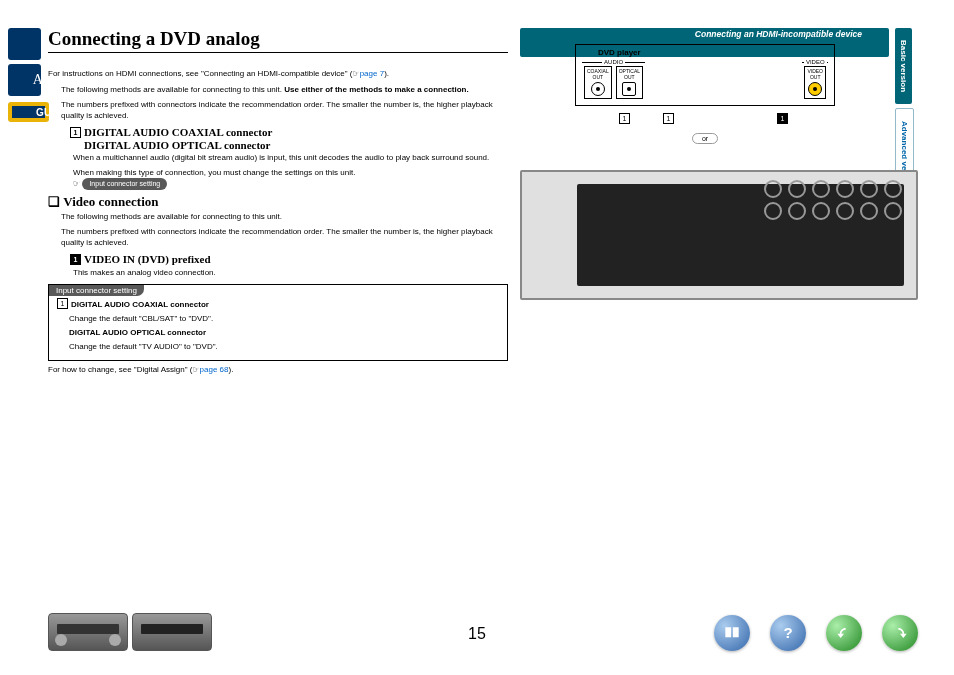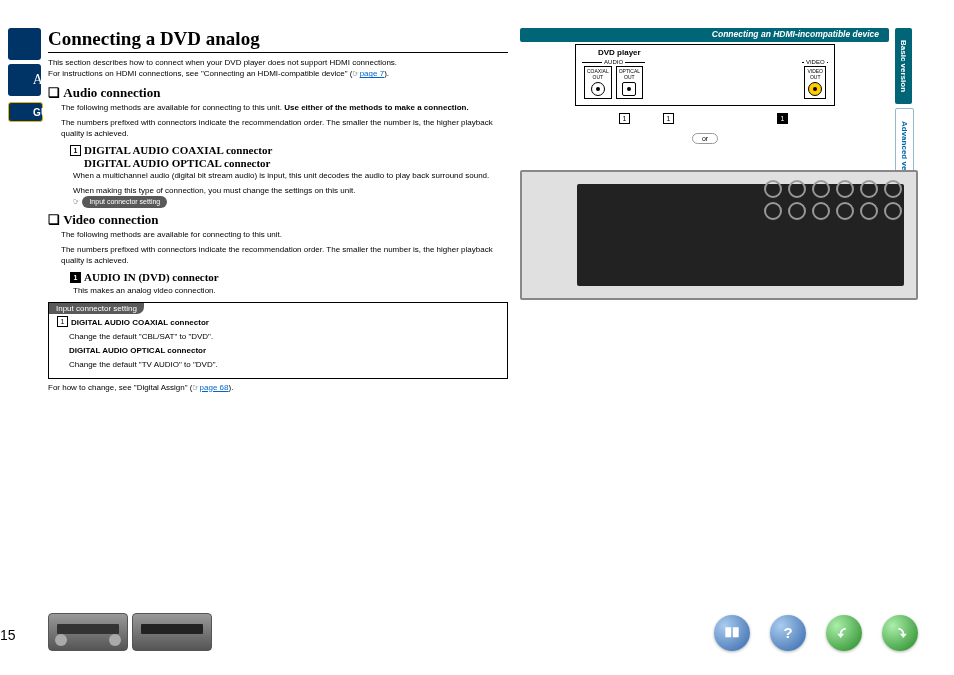"Connecting an HDMI-incompatible device" .topbar { height: 14px -> 29px; padding: 1px 10px -> 1px 27px }
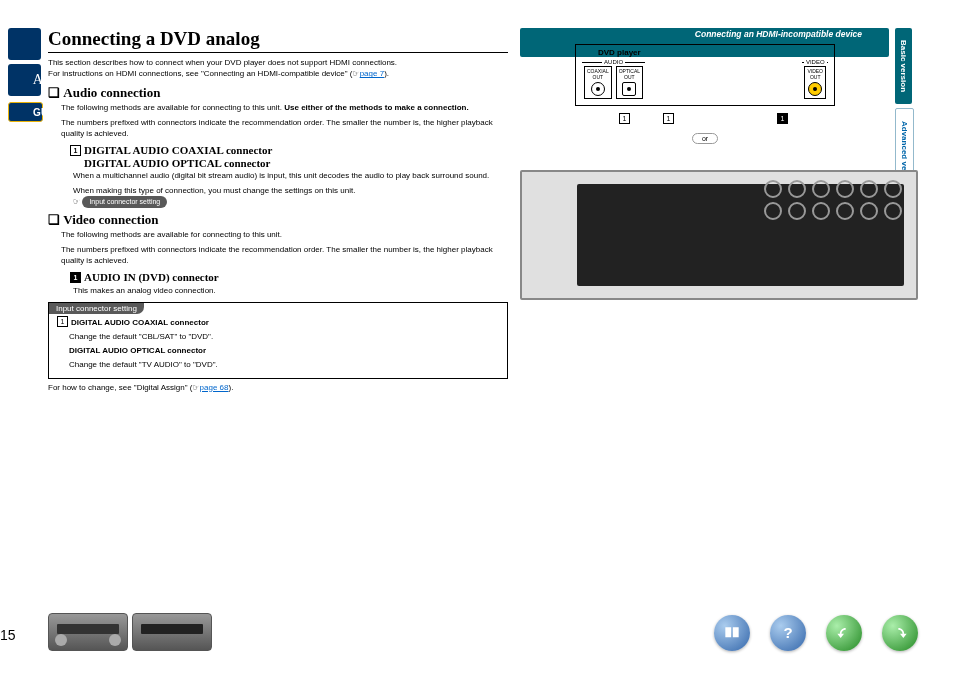"This section describes how to" span { html: <span>This section describes how to connect when your DVD player does not support HDMI connections.</span> -> none }
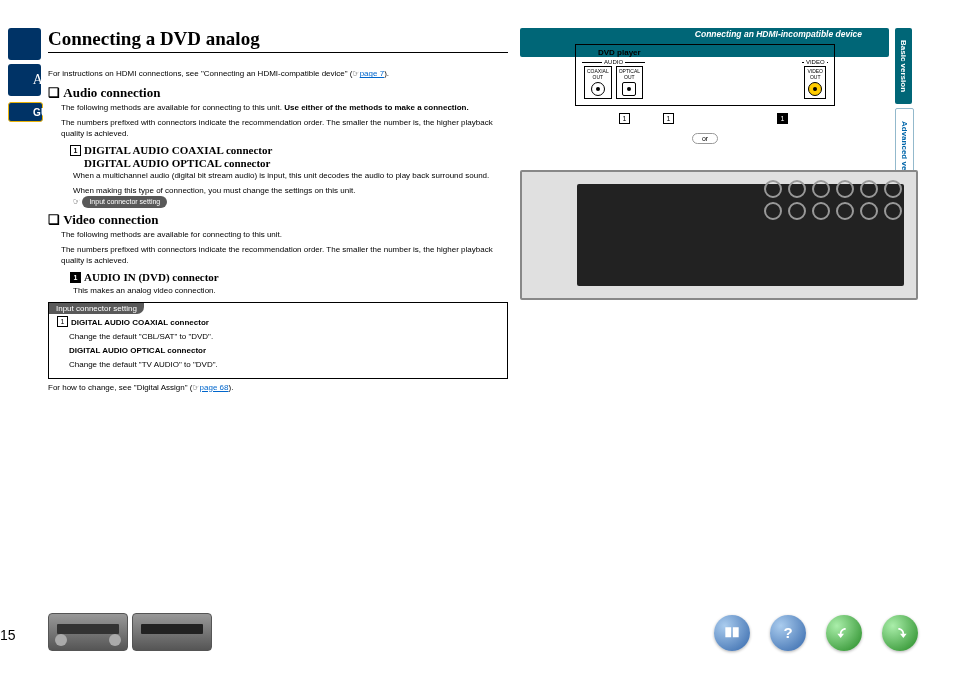"page 7" .link { text-decoration: underline -> none }
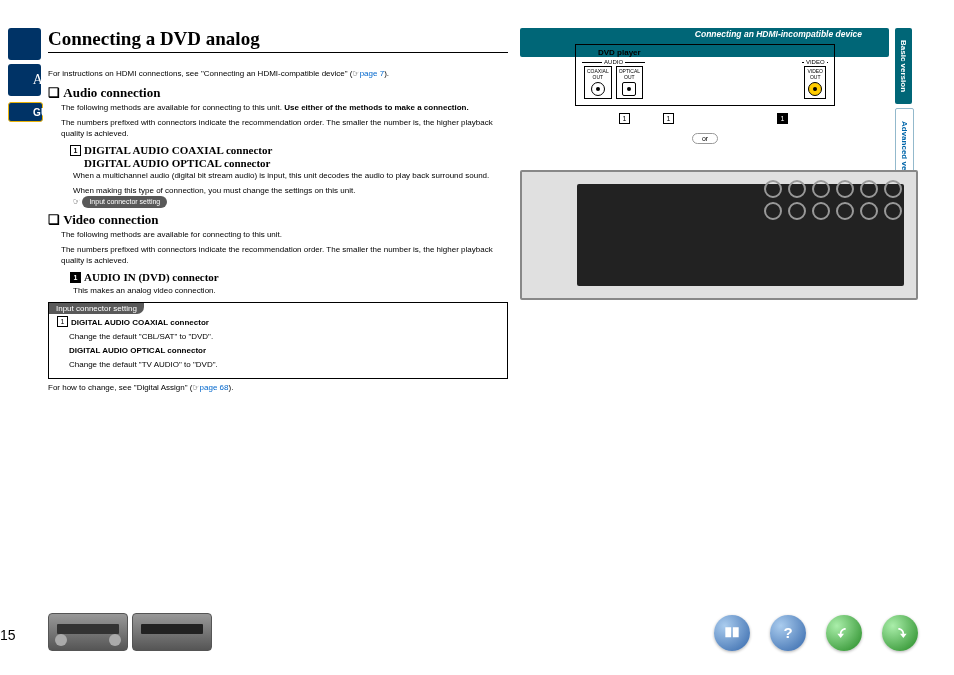"Audio connection" div.section-head { html: <div>Audio connection</div> -> none }
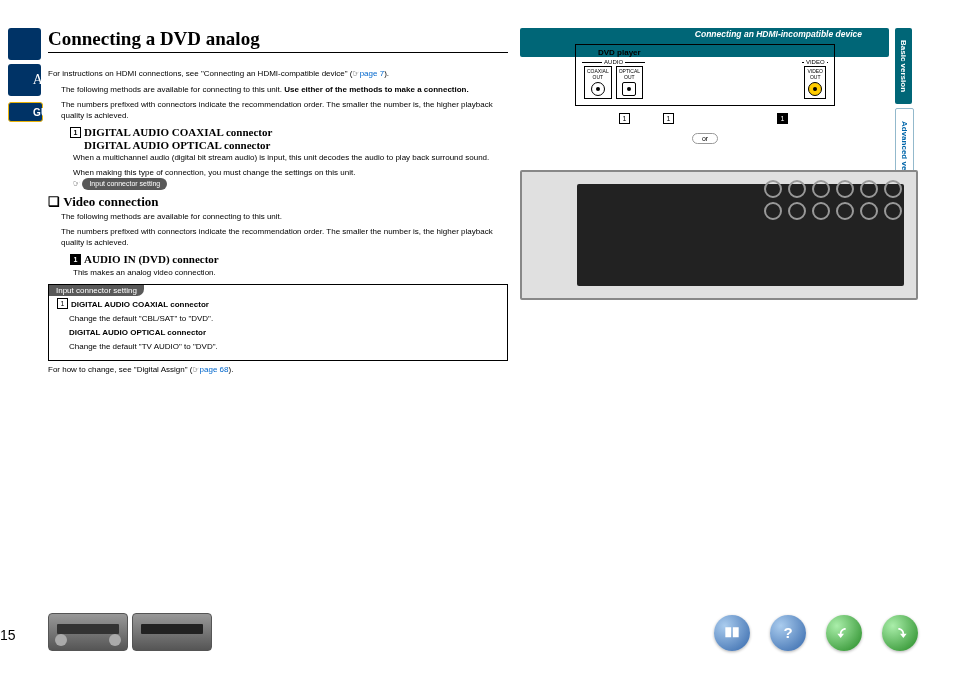"GUI" div.icon-box { border: 1px solid #eab308 -> 4px solid #eab308 }
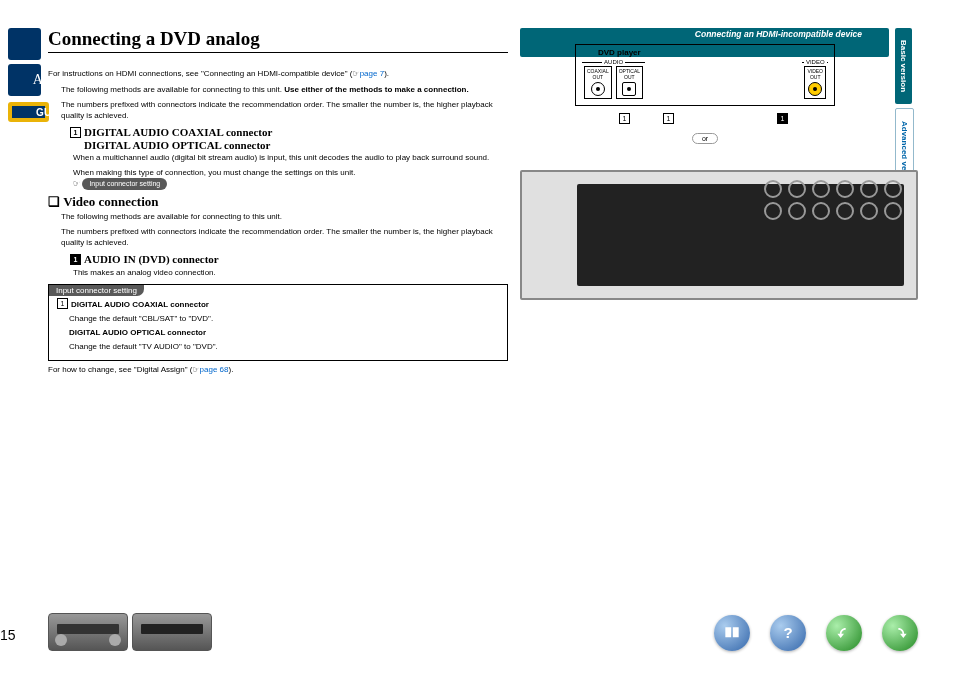"AUDIO IN (DVD) connector" span { text: AUDIO IN (DVD) connector -> VIDEO IN (DVD) prefixed }
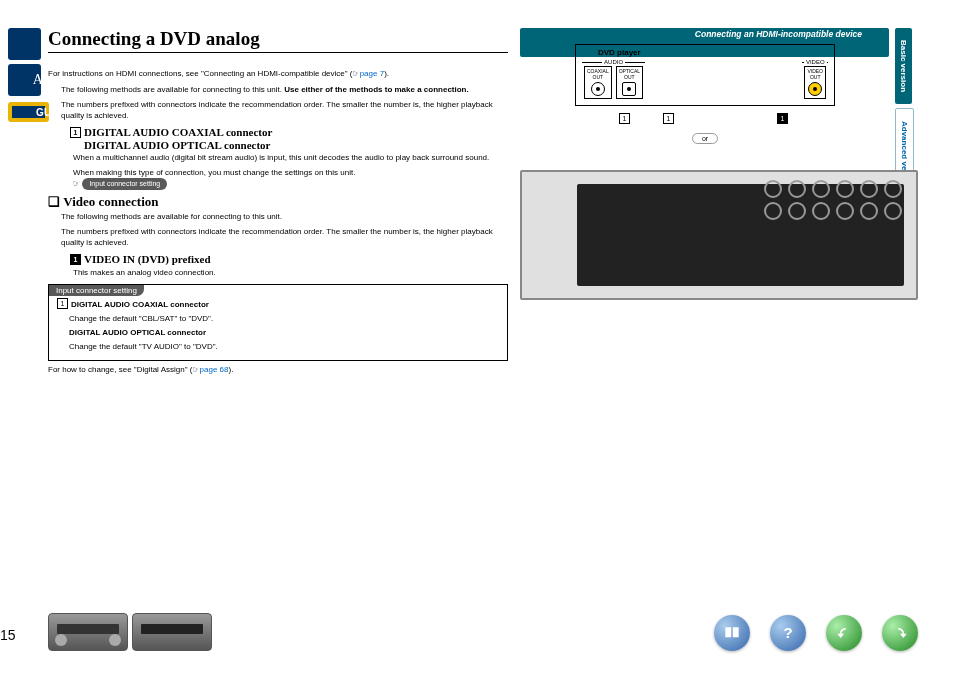"15" .page-num { font-size: 14px -> 16px; text-align: none -> center }
